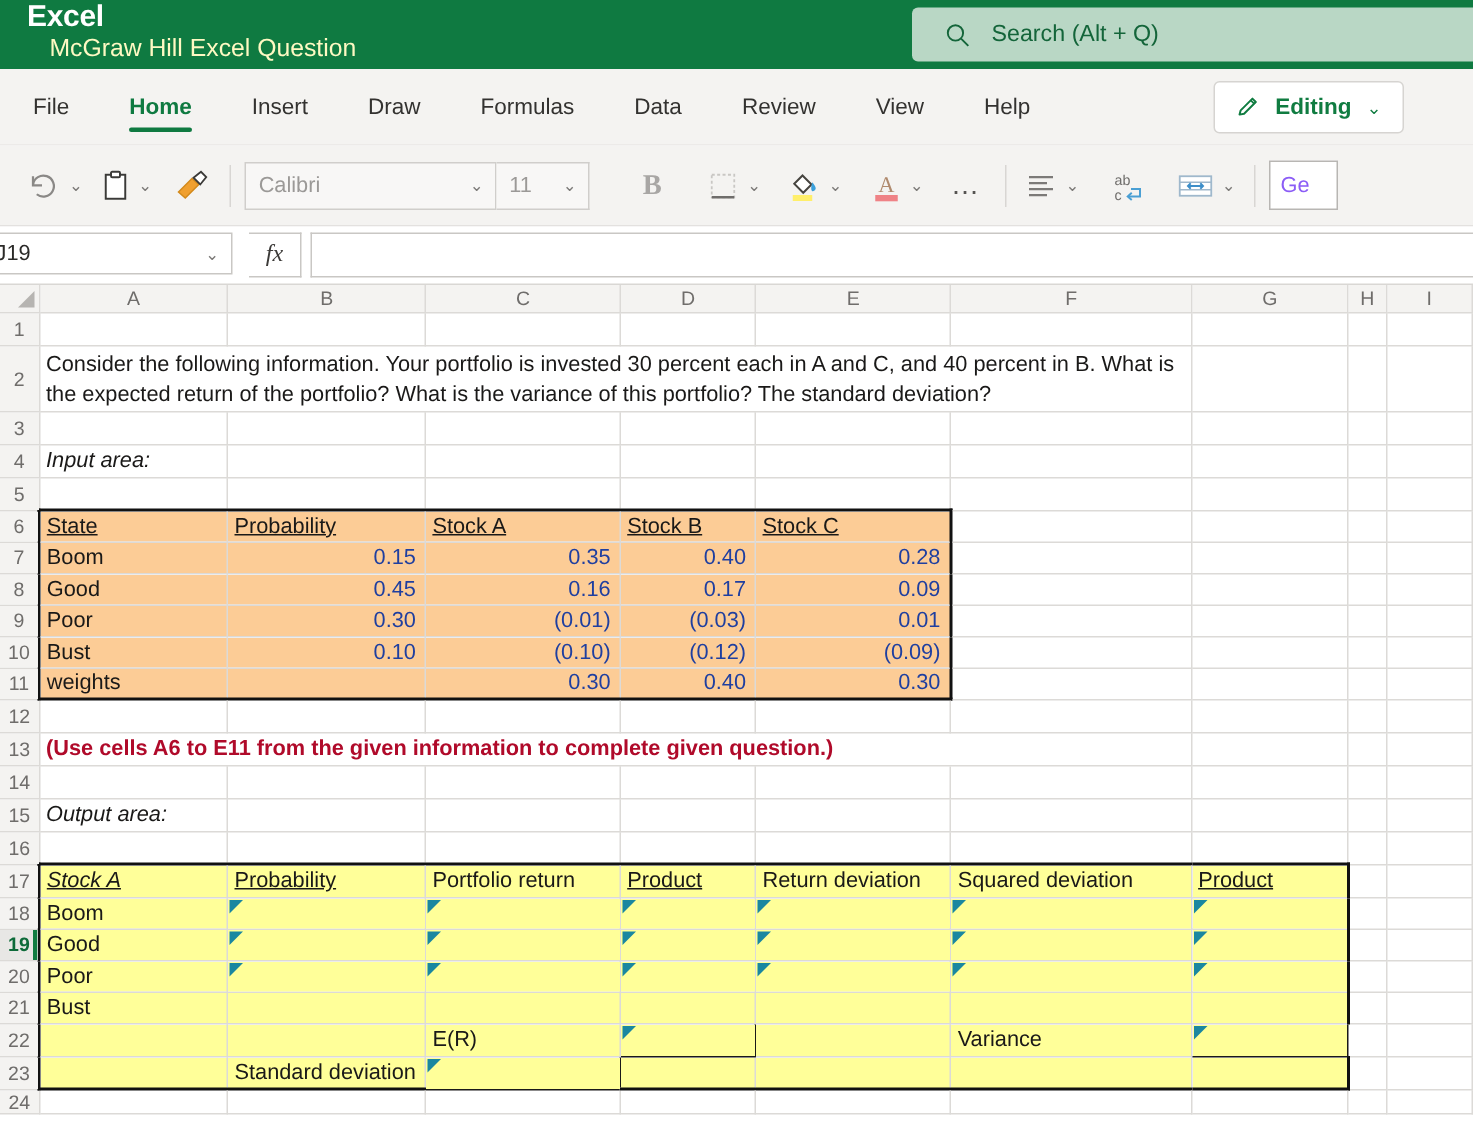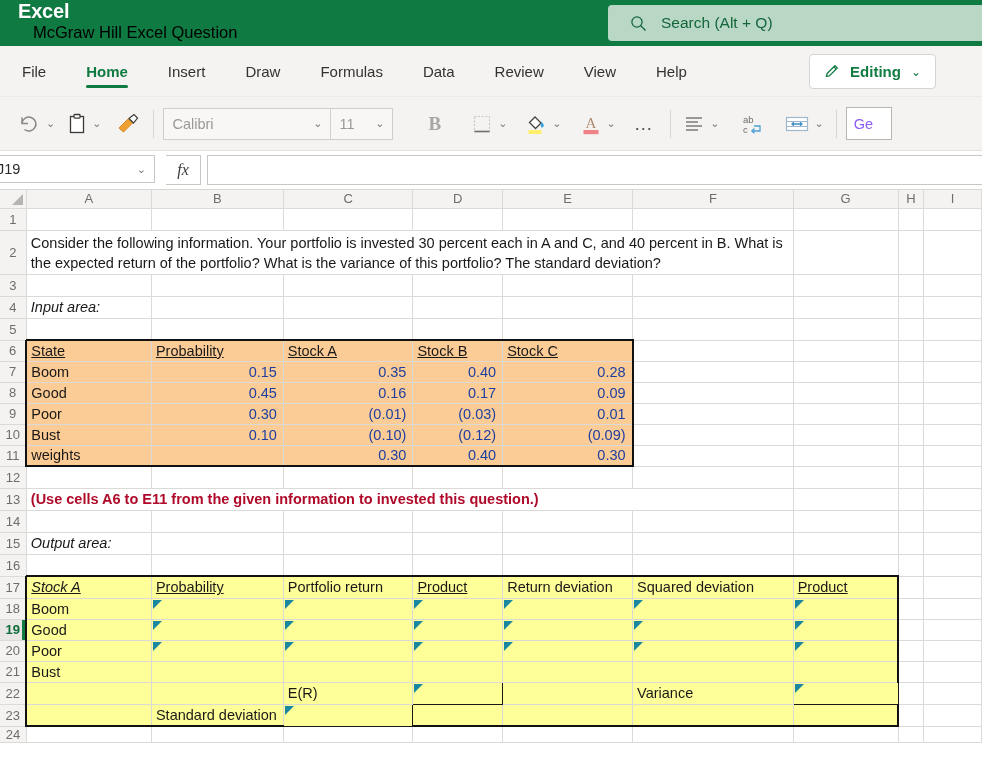"McGraw Hill Excel Question" .doc-title { color: #000000 -> #fef9c3 }
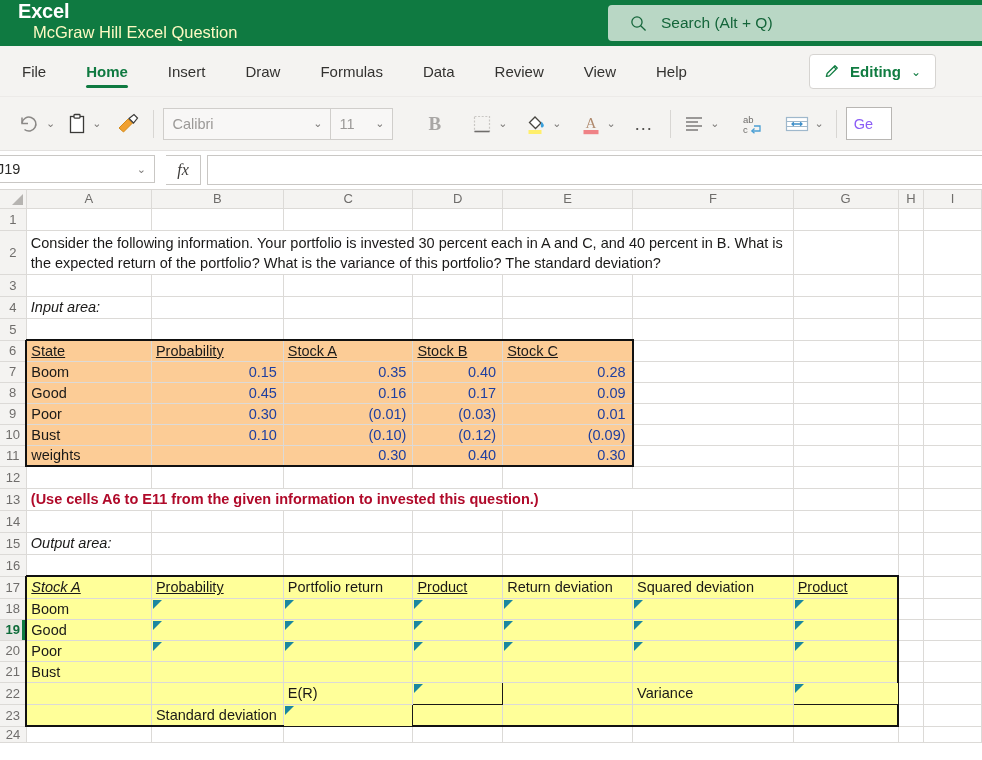"(Use cells A6 to E11" span.red-note { text: invested this -> complete given }
